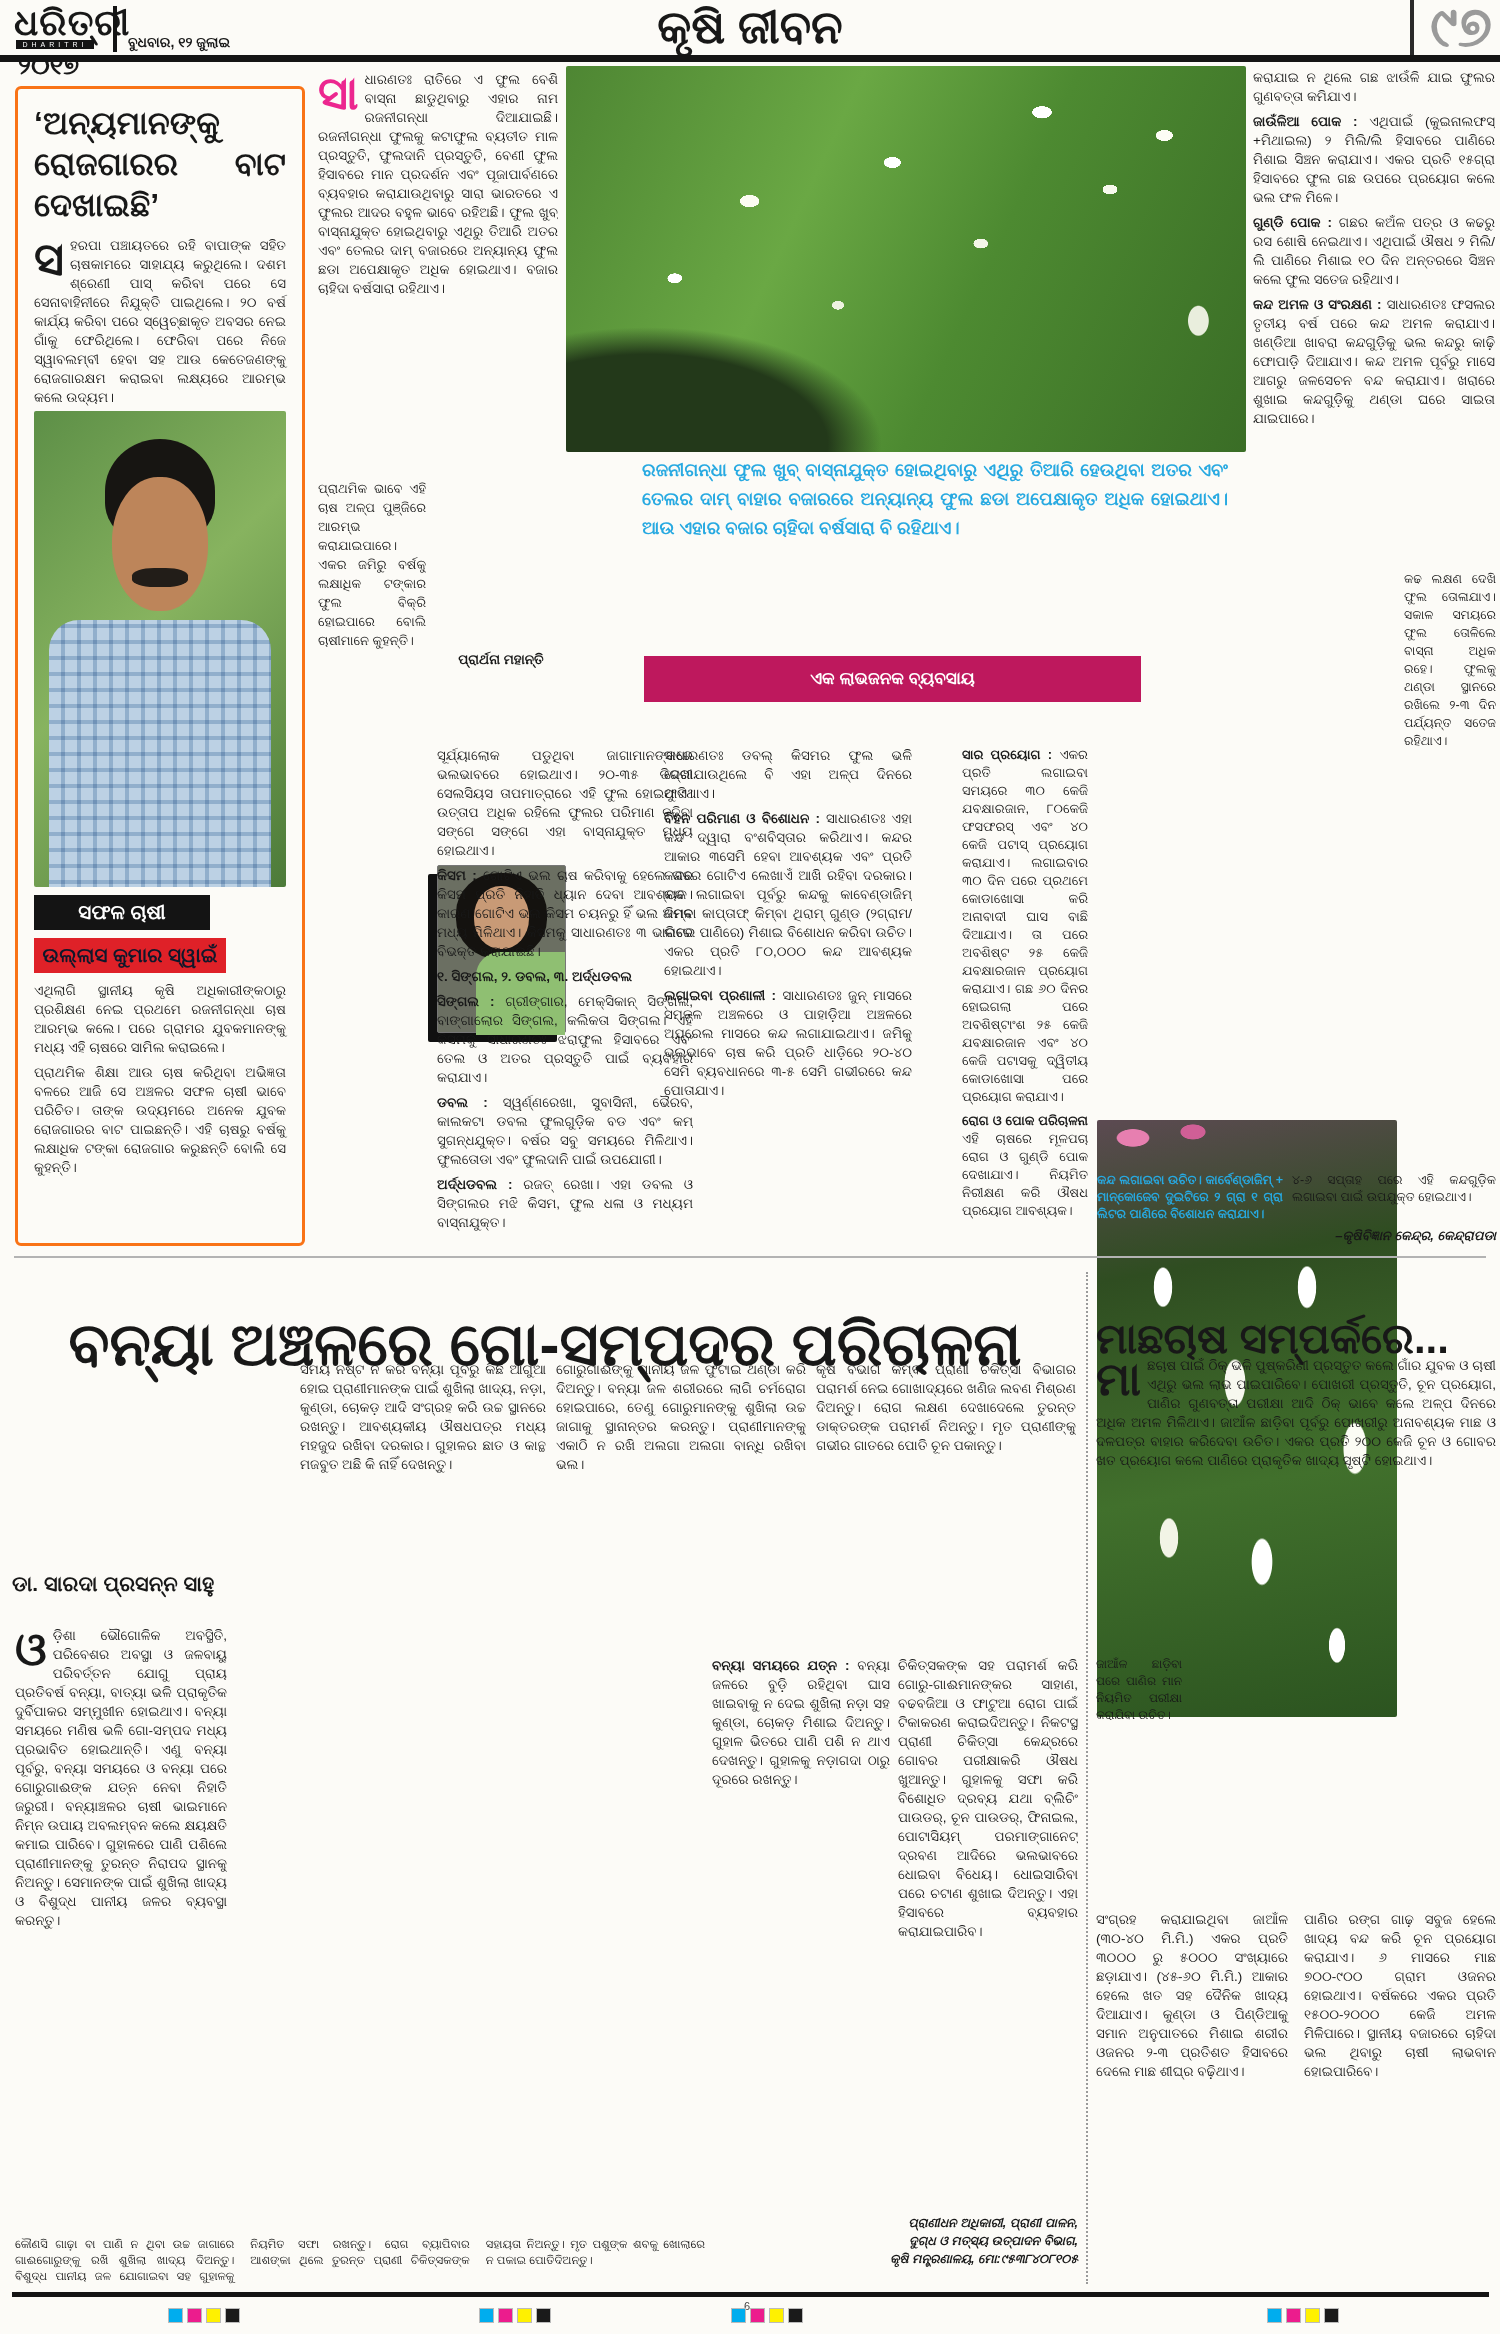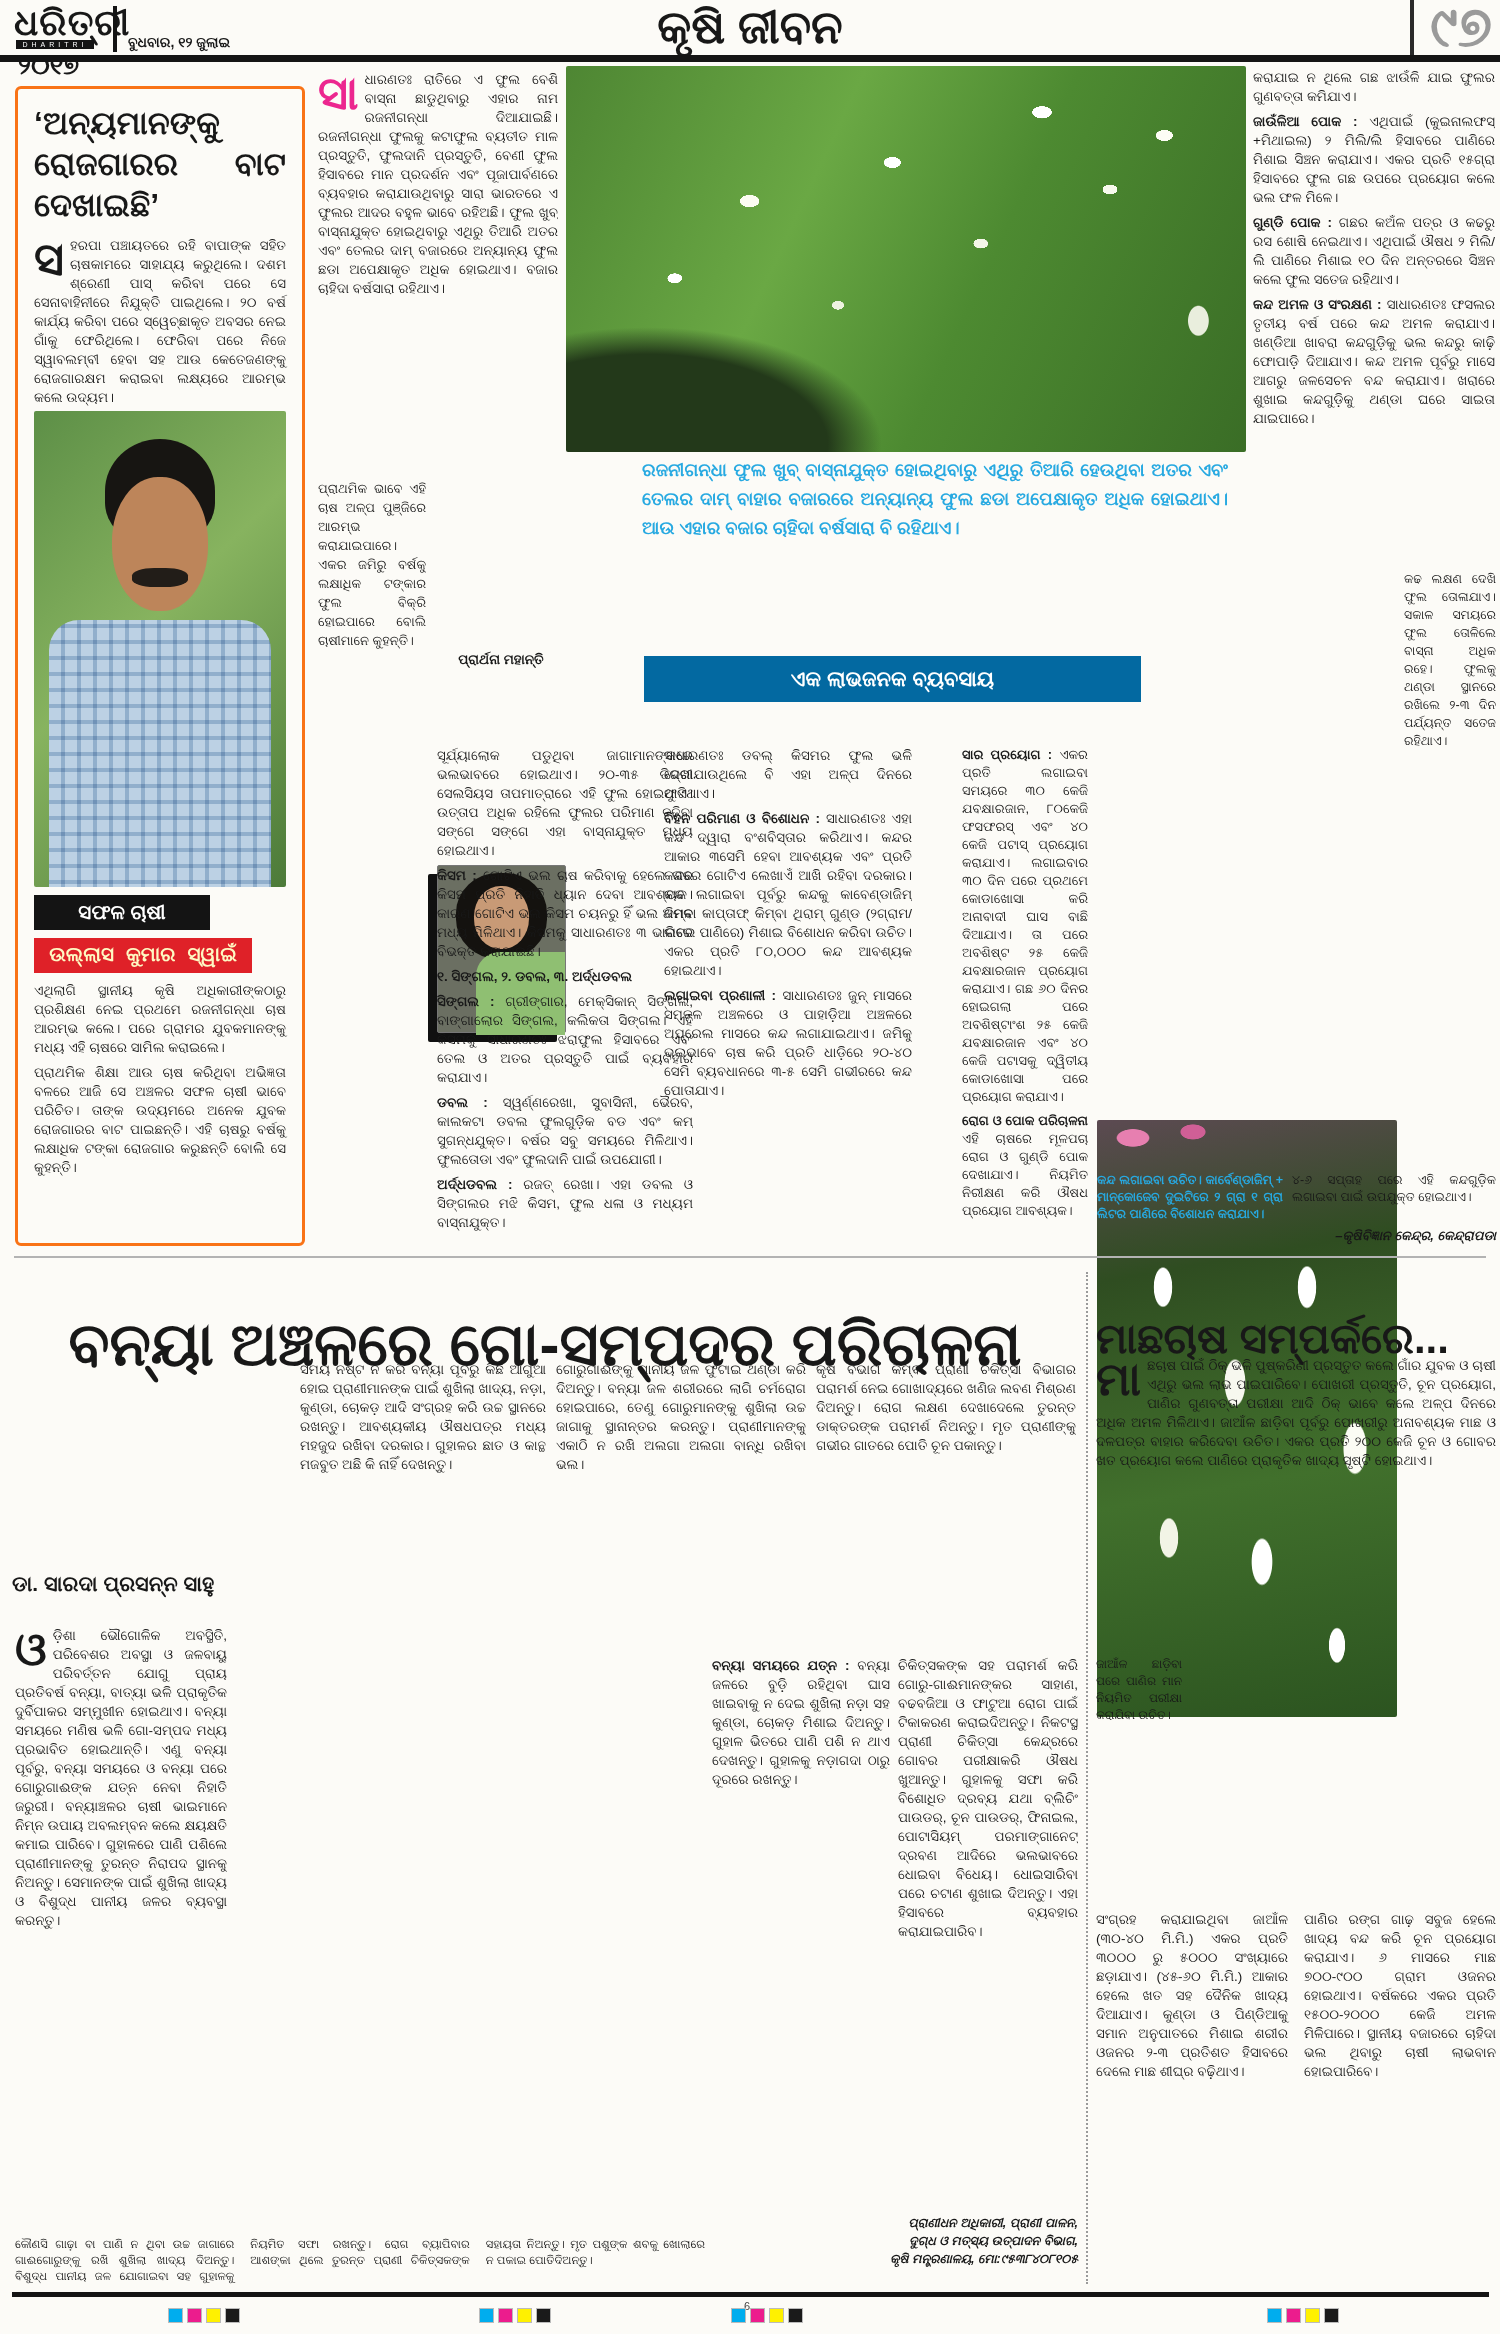"ଏକ ଲାଭଜନକ ବ୍ୟବସାୟ" .feat-sub { background: #0369a1 -> #be185d; font-size: 21px -> 17px }
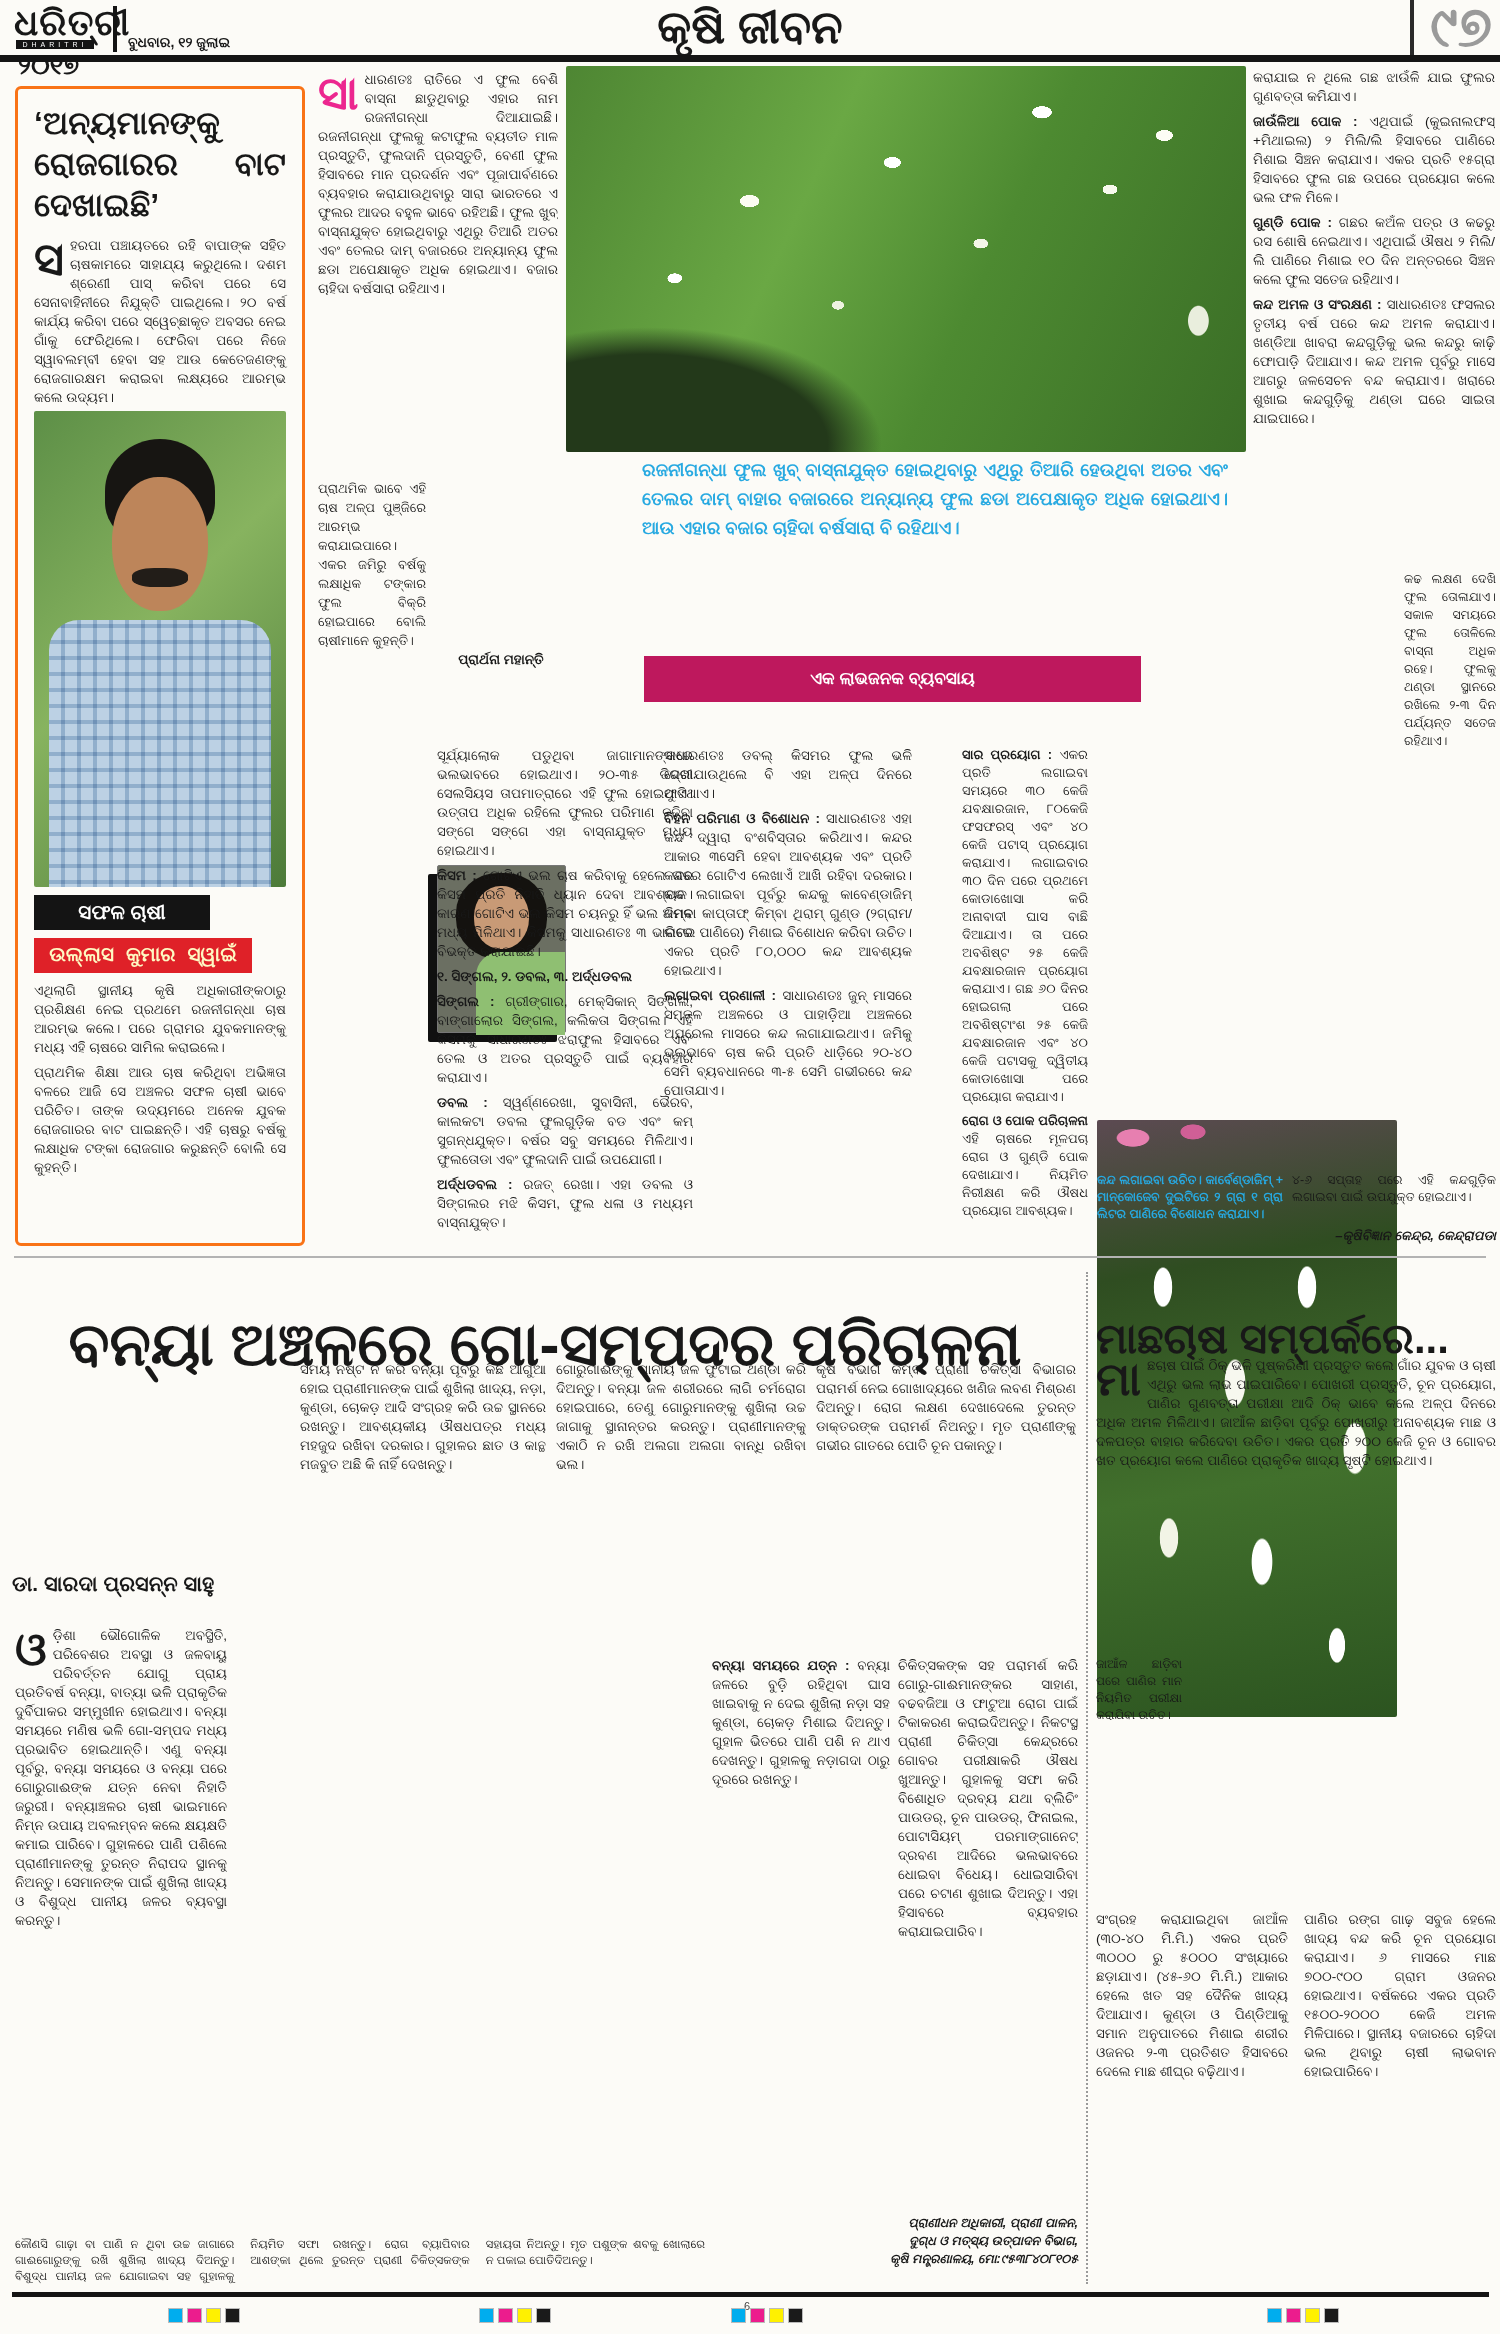"ଉଲ୍ଲାସ କୁମାର ସ୍ୱାଇଁ" .tag-red { color: #fef9c3 -> #0f172a; font-family: Liberation Mono, monospace -> none; width: 218px -> 192px }
